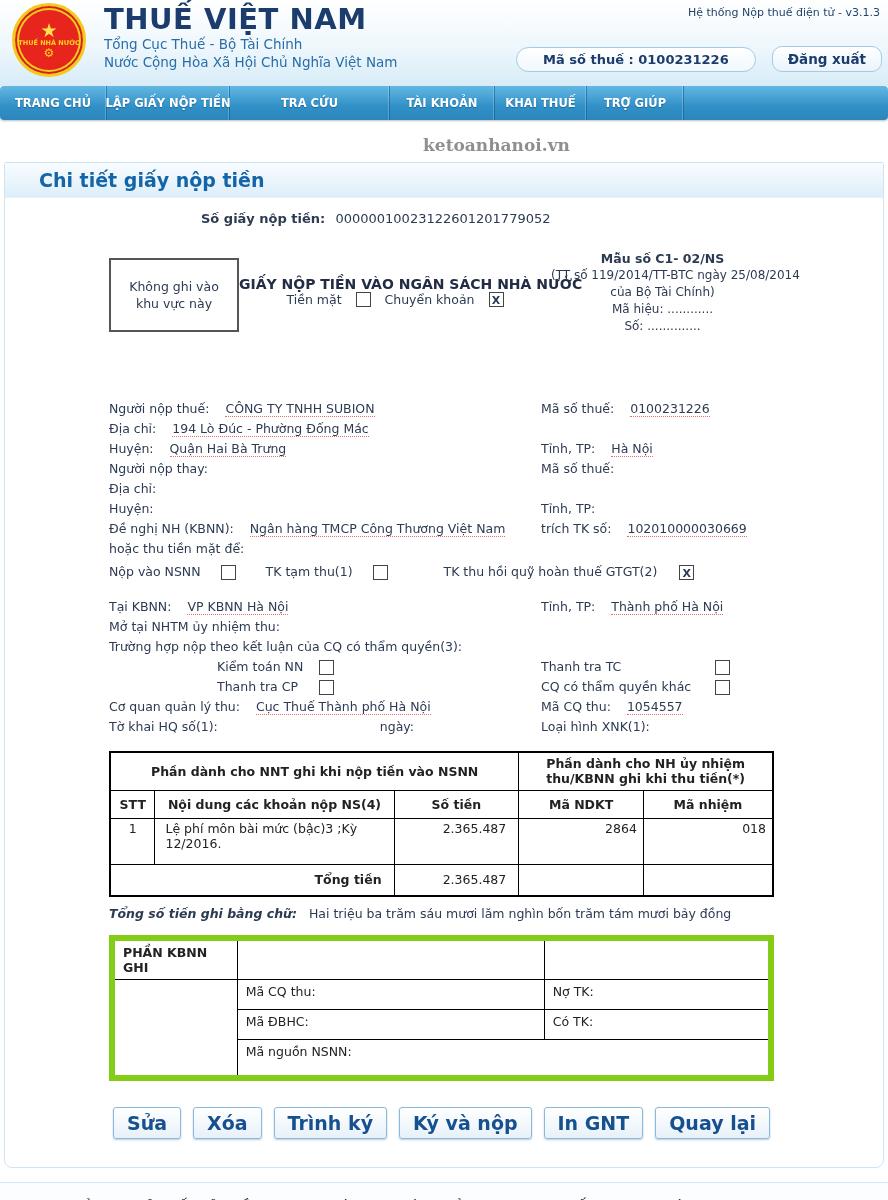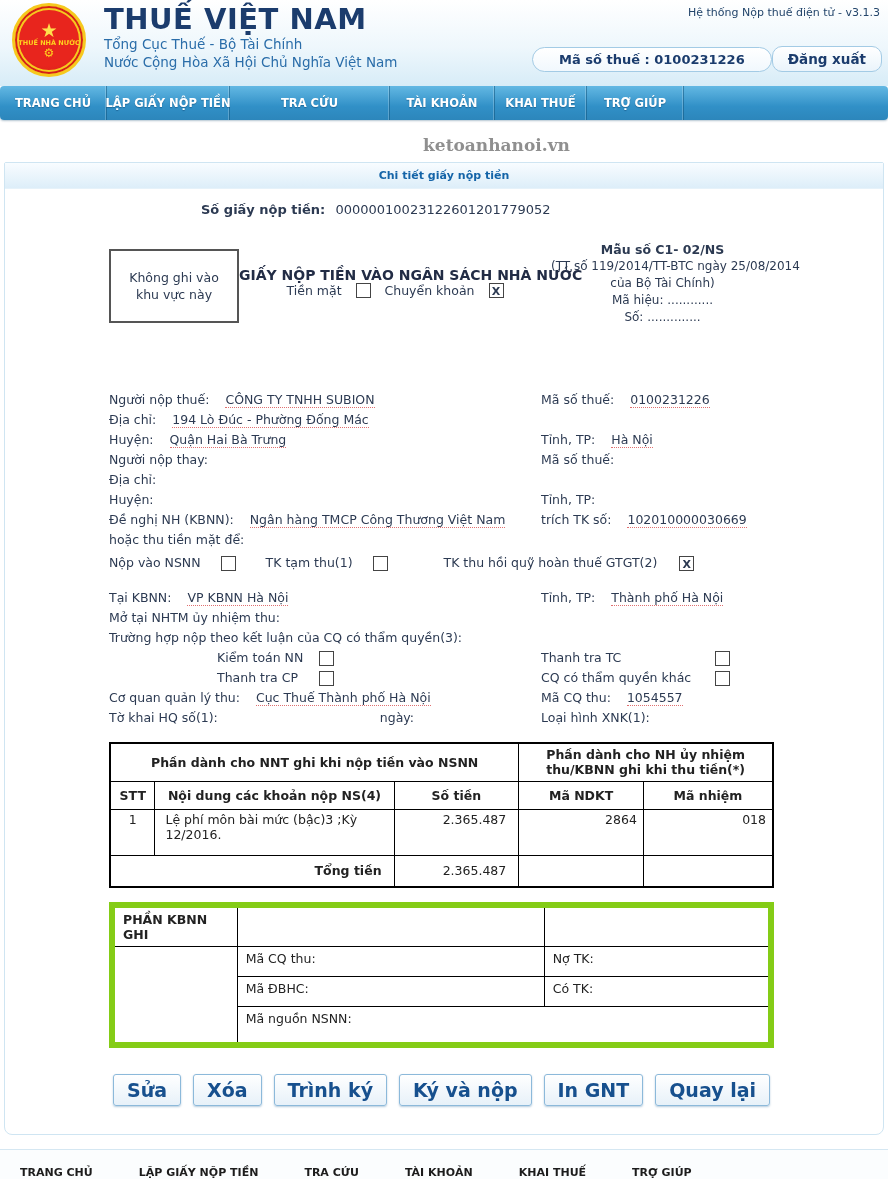"Mã số thuế : 0100231226" .session { gap: 0 -> 16px }
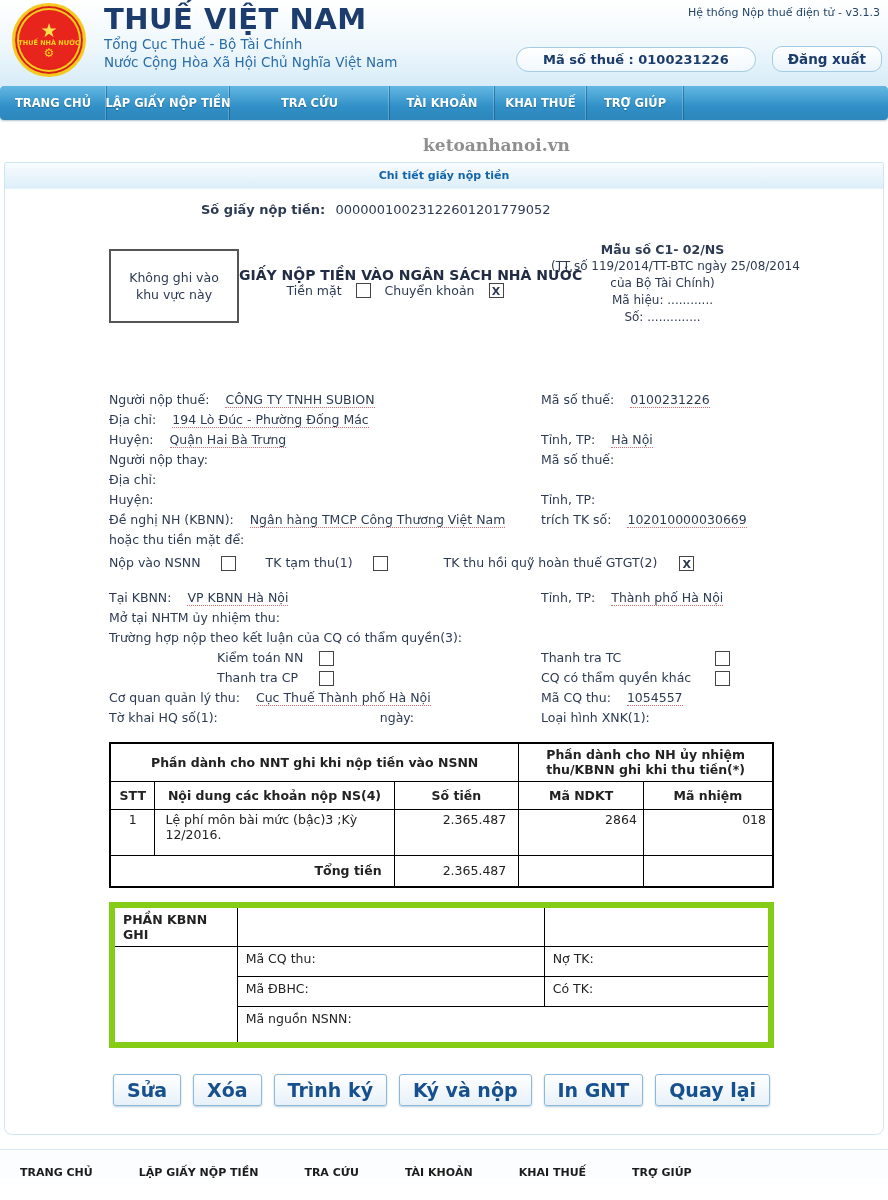"Chi tiết giấy nộp tiền" .panel-header { font-size: 11px -> 19px; padding: 6px 13px -> 6px 34px; text-align: center -> none }
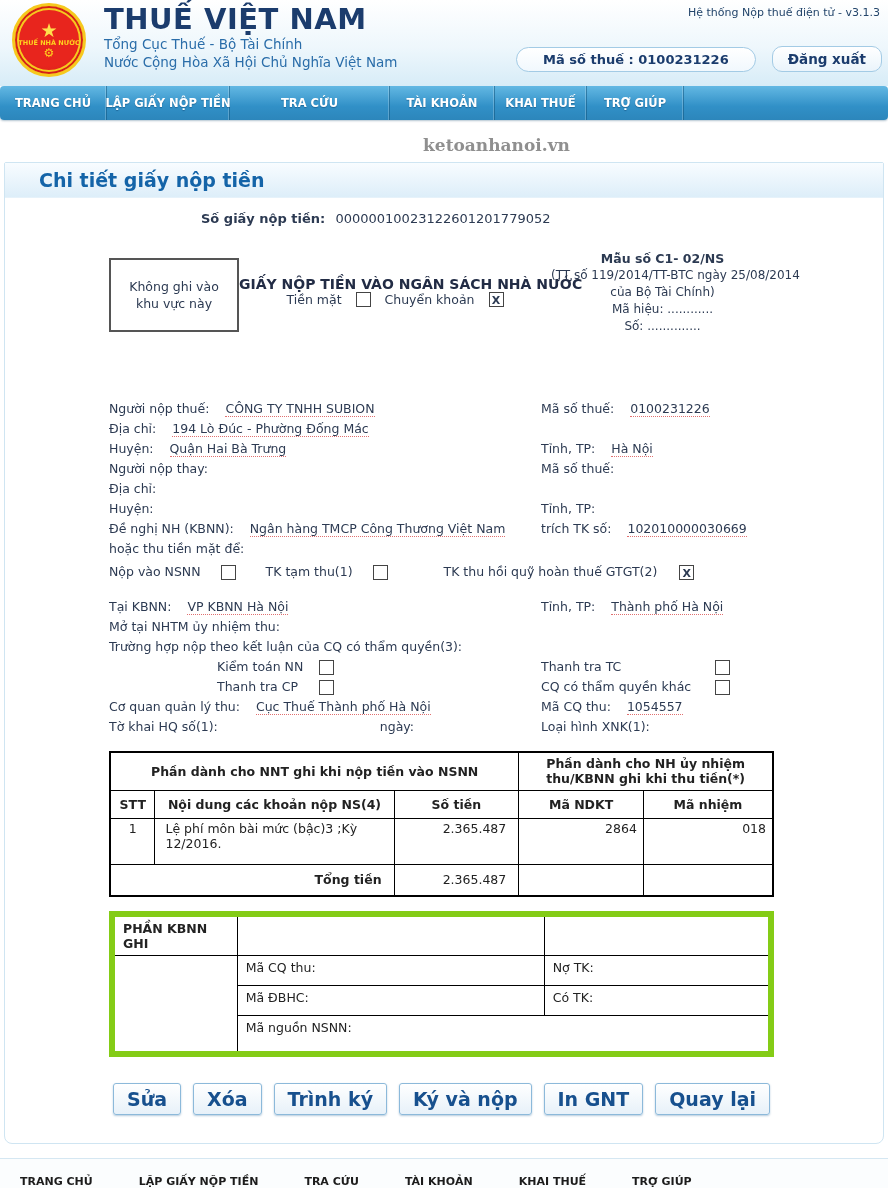"Tổng số tiền ghi bằng" div.words { html: none -> <div> <span>Tổng số tiền ghi bằng chữ:</span> <span>Hai triệu ba trăm sáu mươi lăm nghìn bốn trăm tám mươi bảy đồng</span> </div> }
